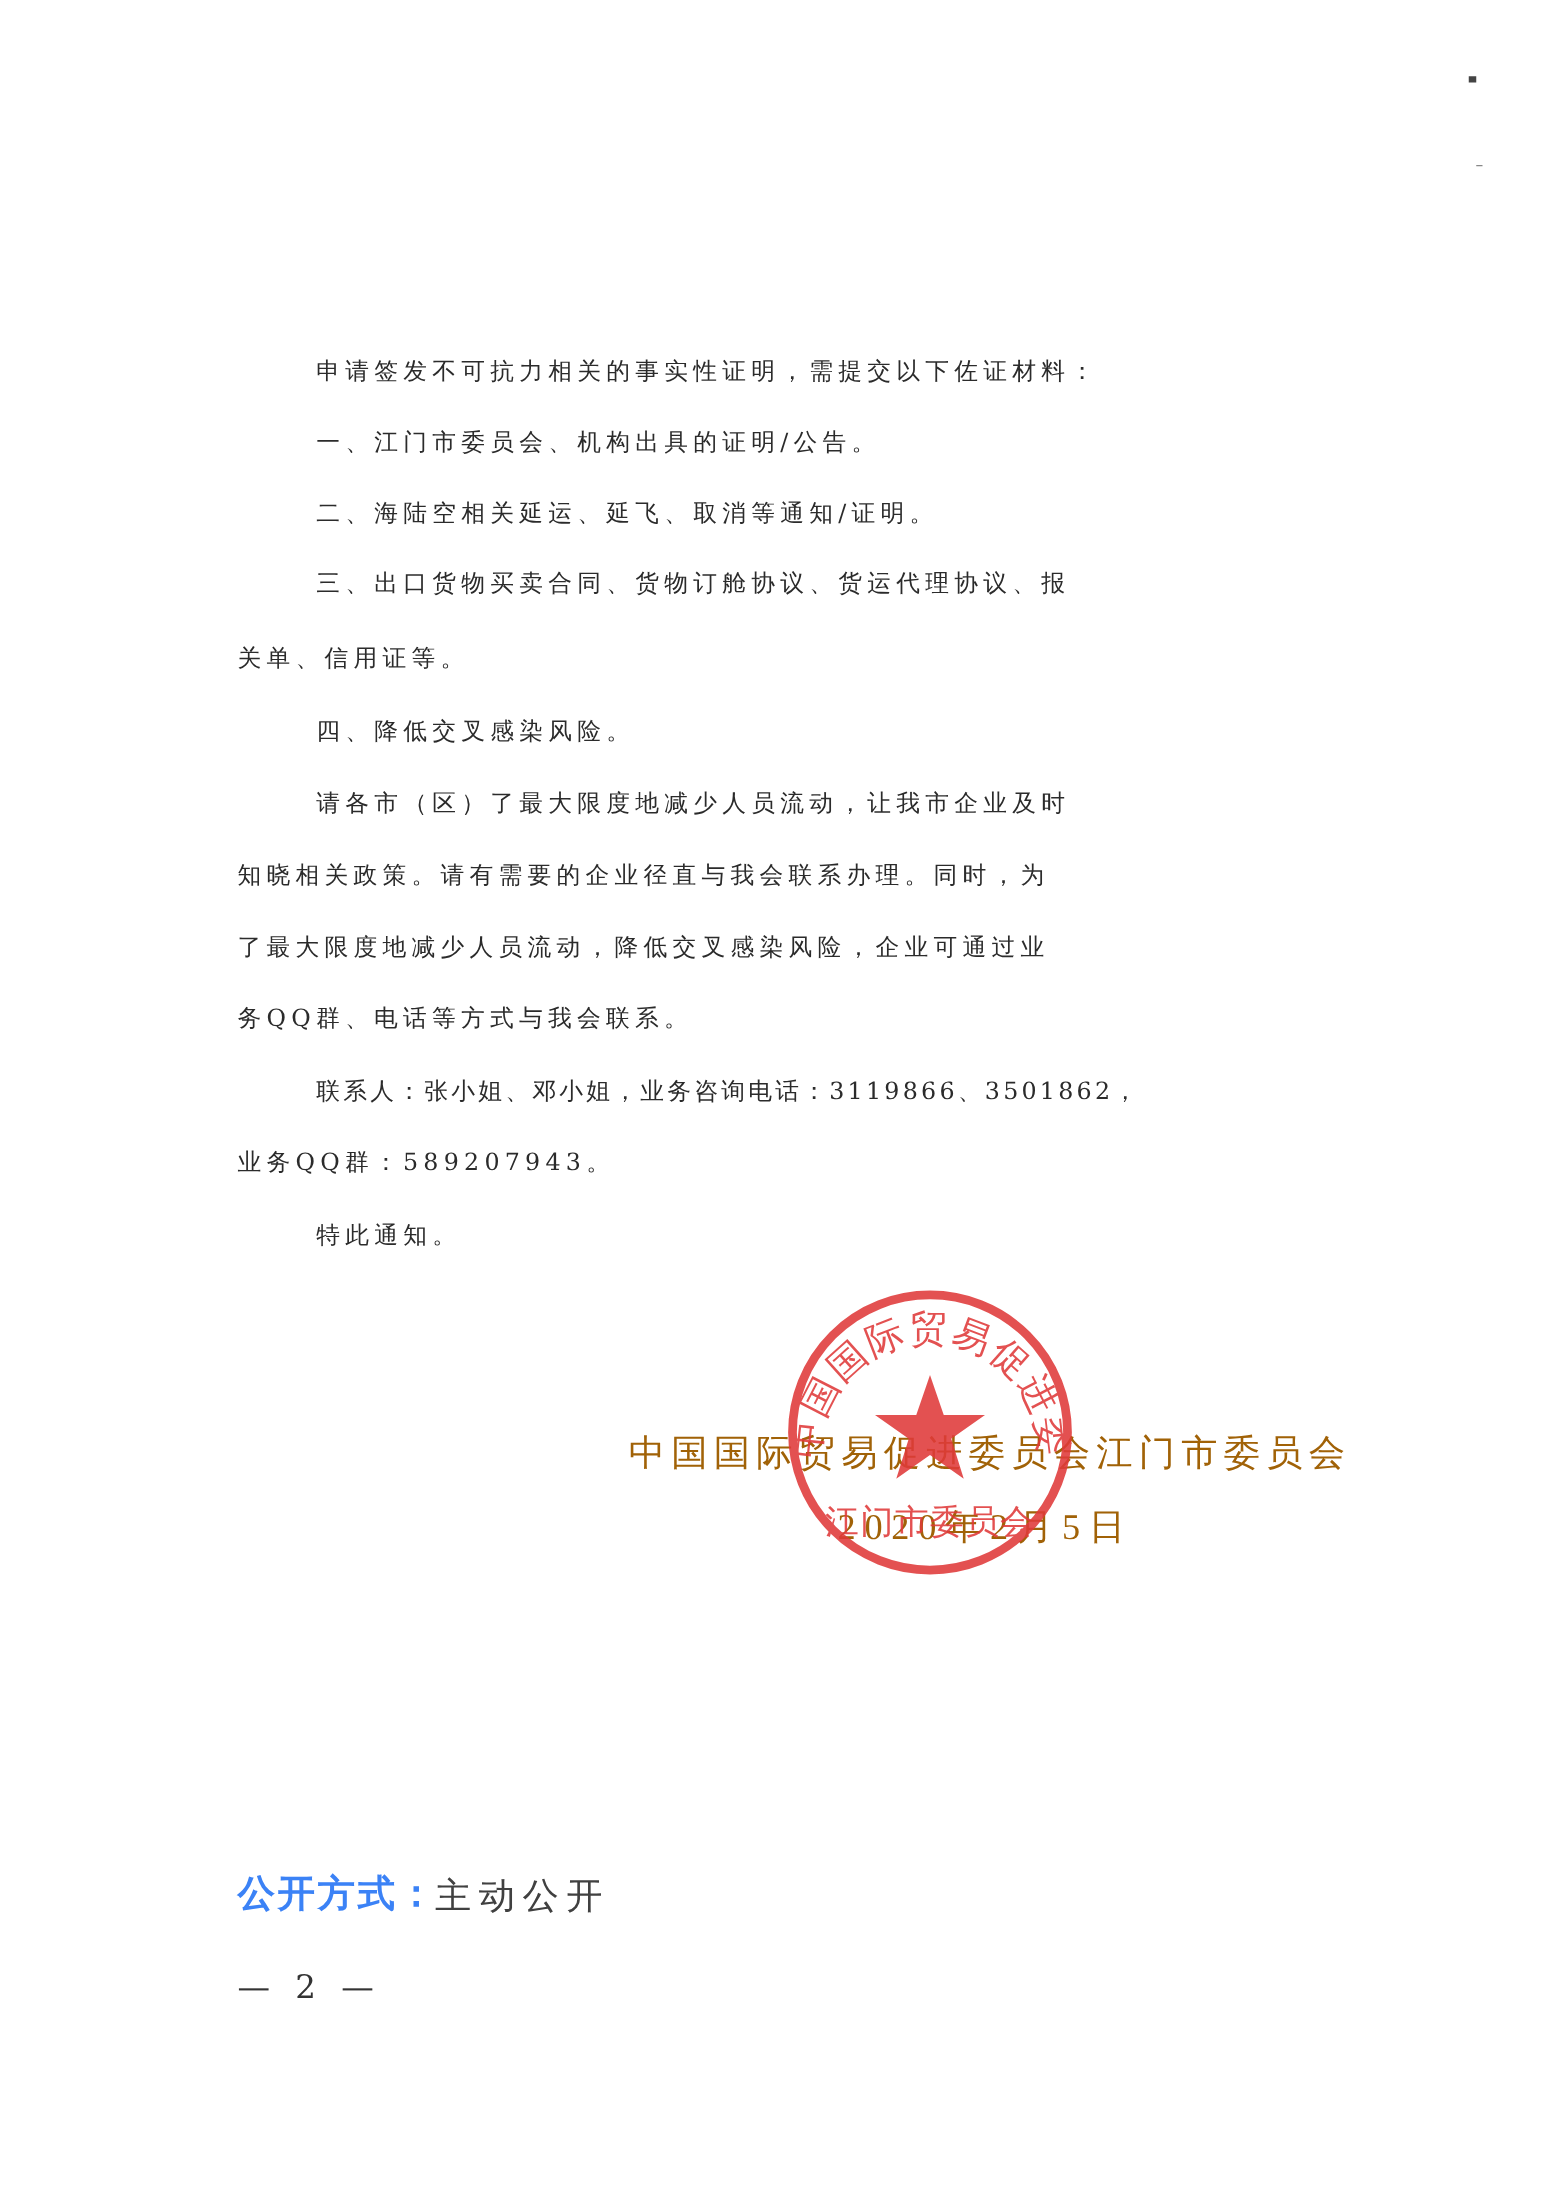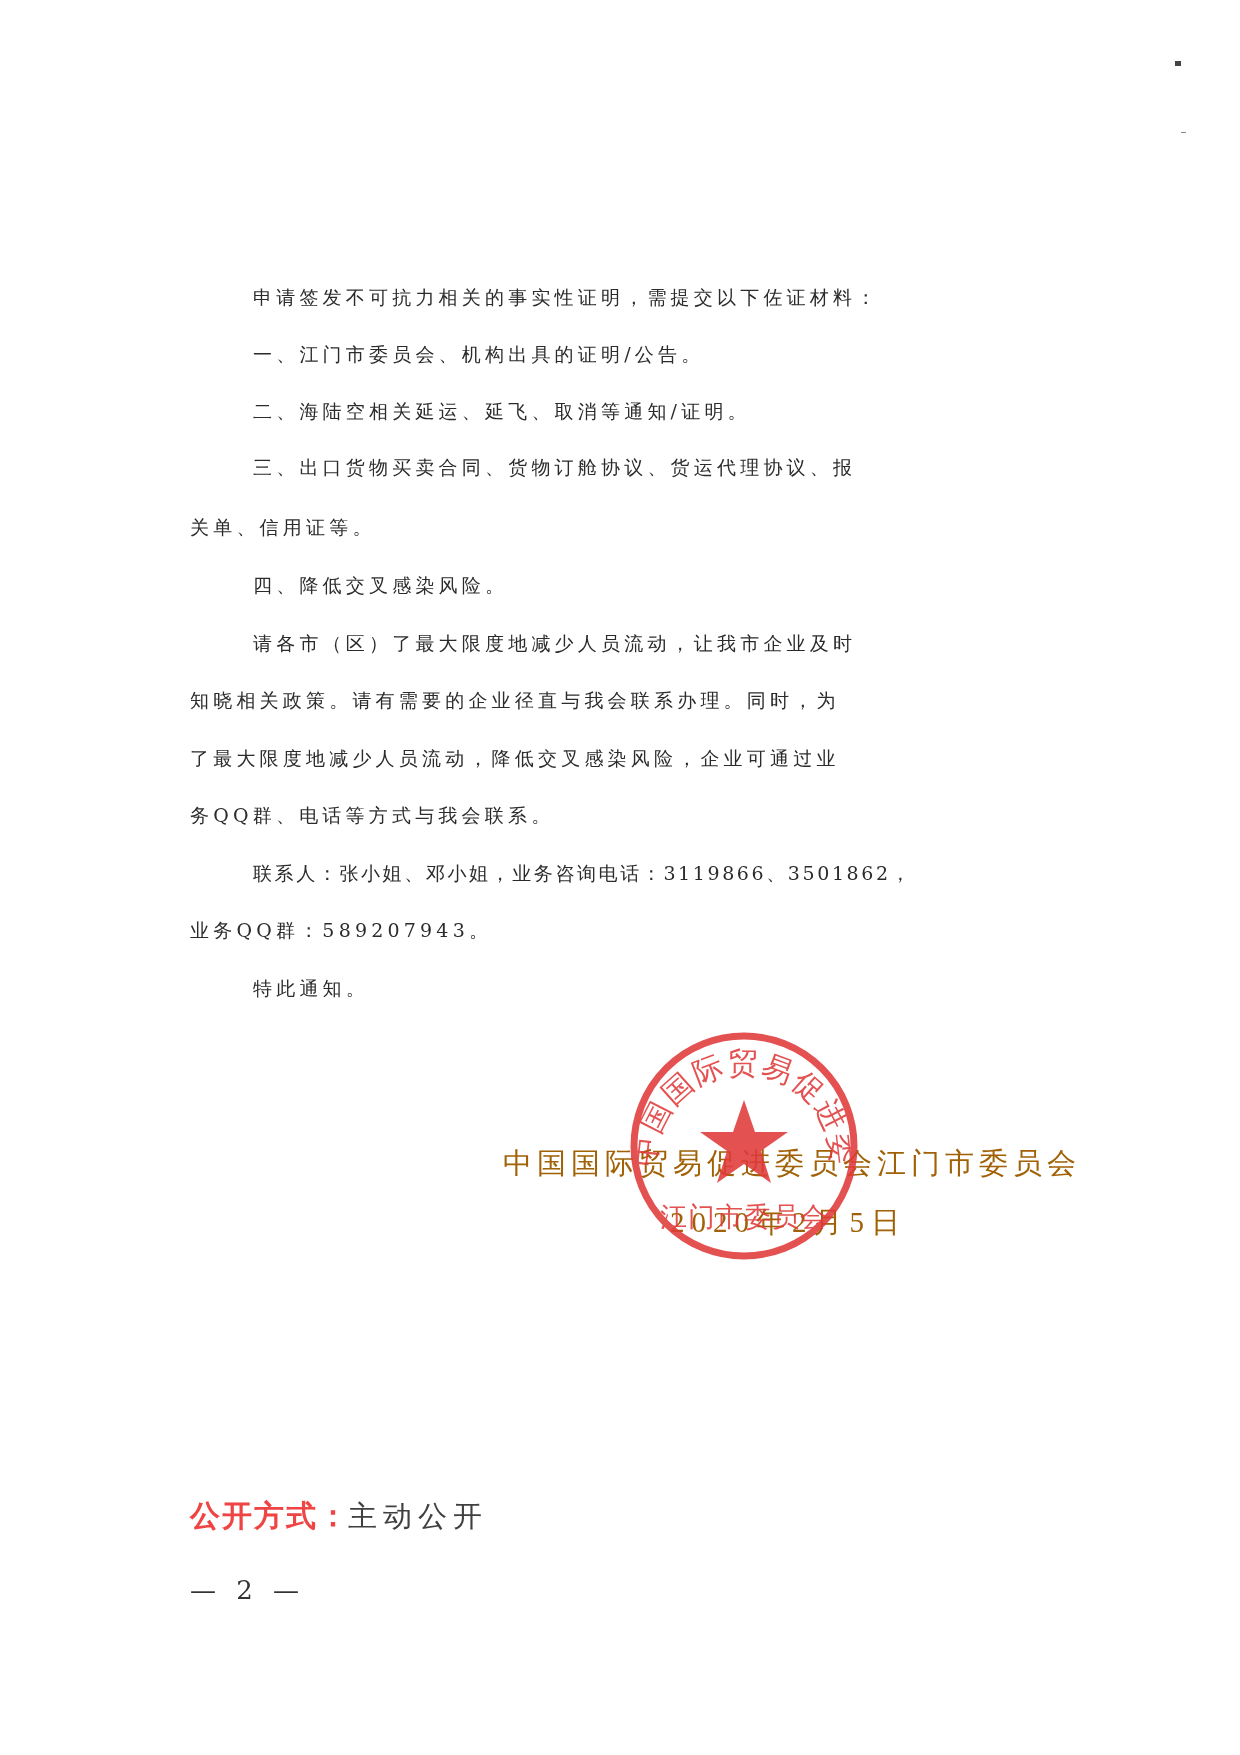"公开方式：" .footer-label { color: #ef4444 -> #3b82f6 }
